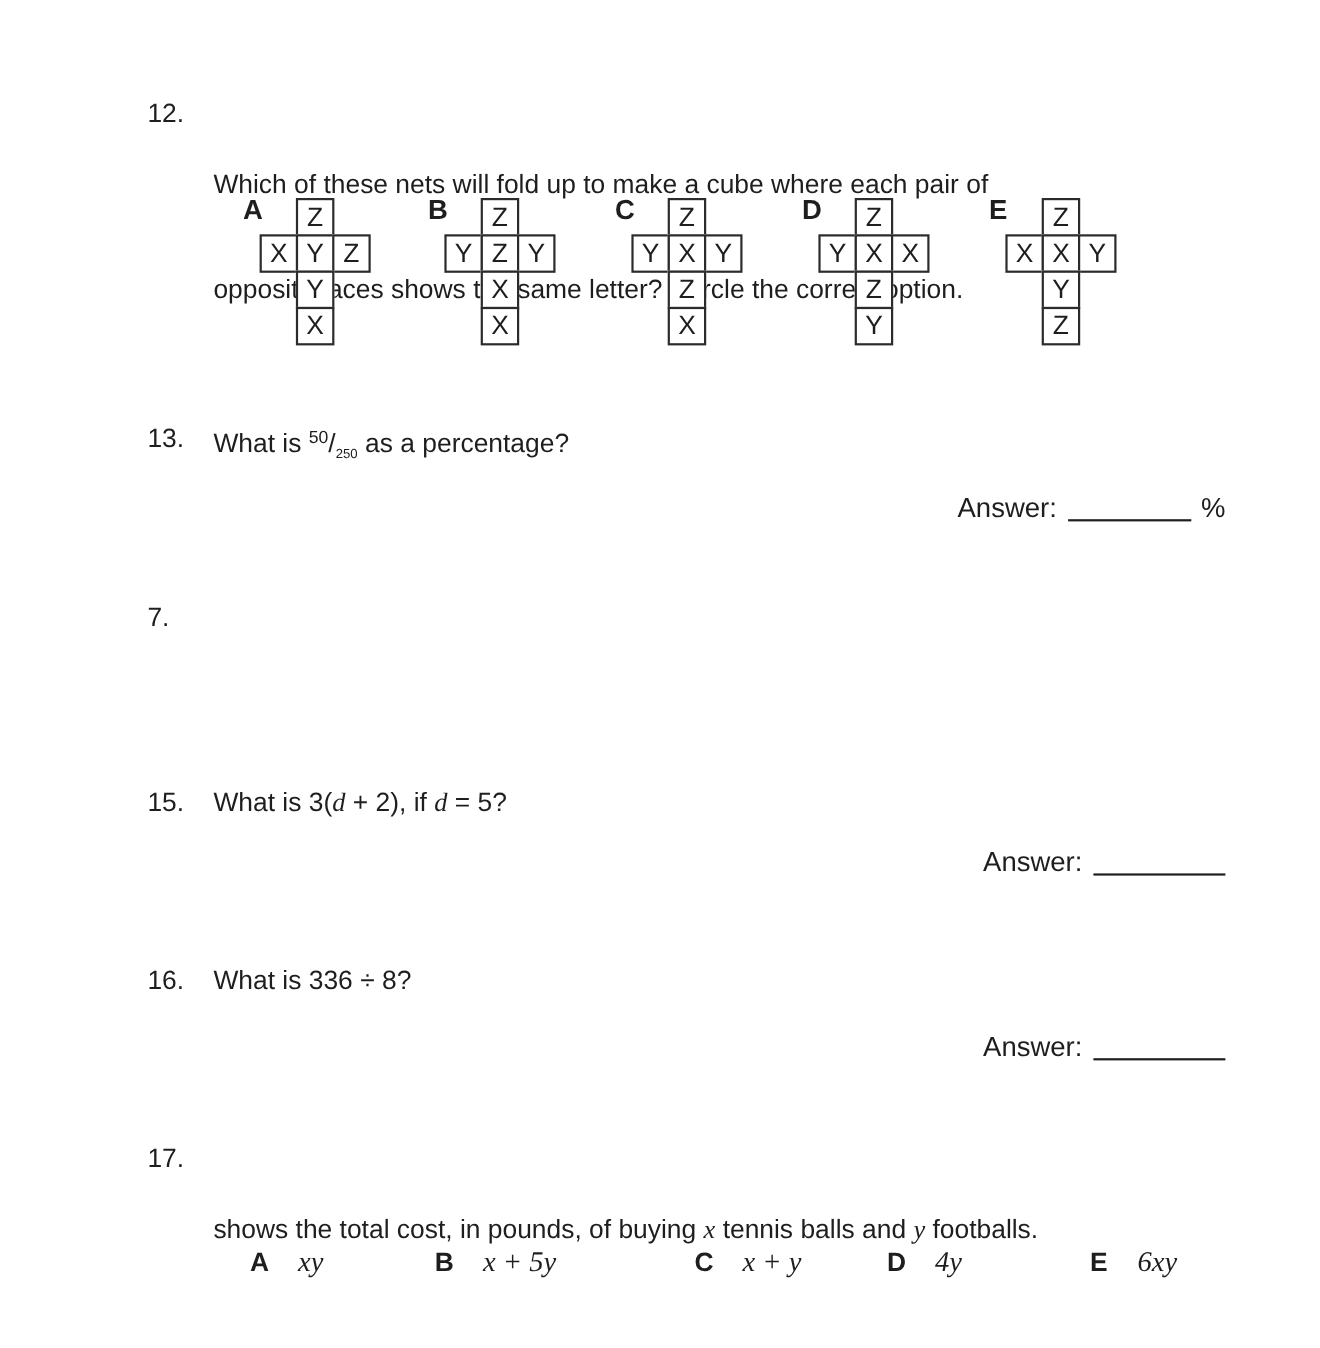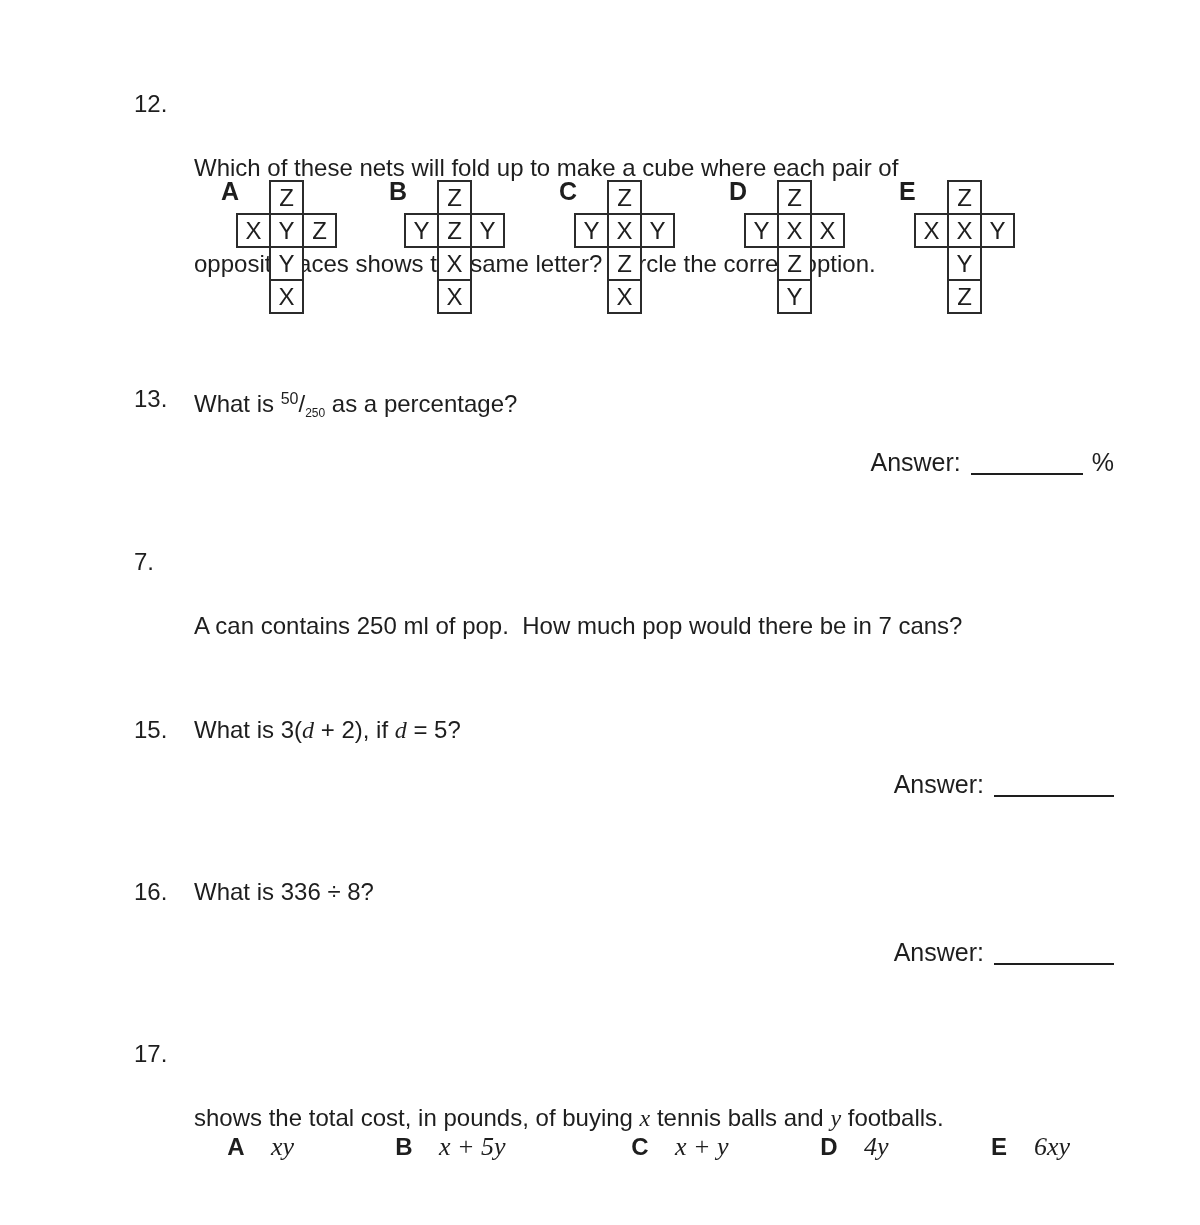"A can contains 250 ml" div { html: <div>A can contains 250 ml of pop. How much pop would there be in 7 cans?</div> -> none }
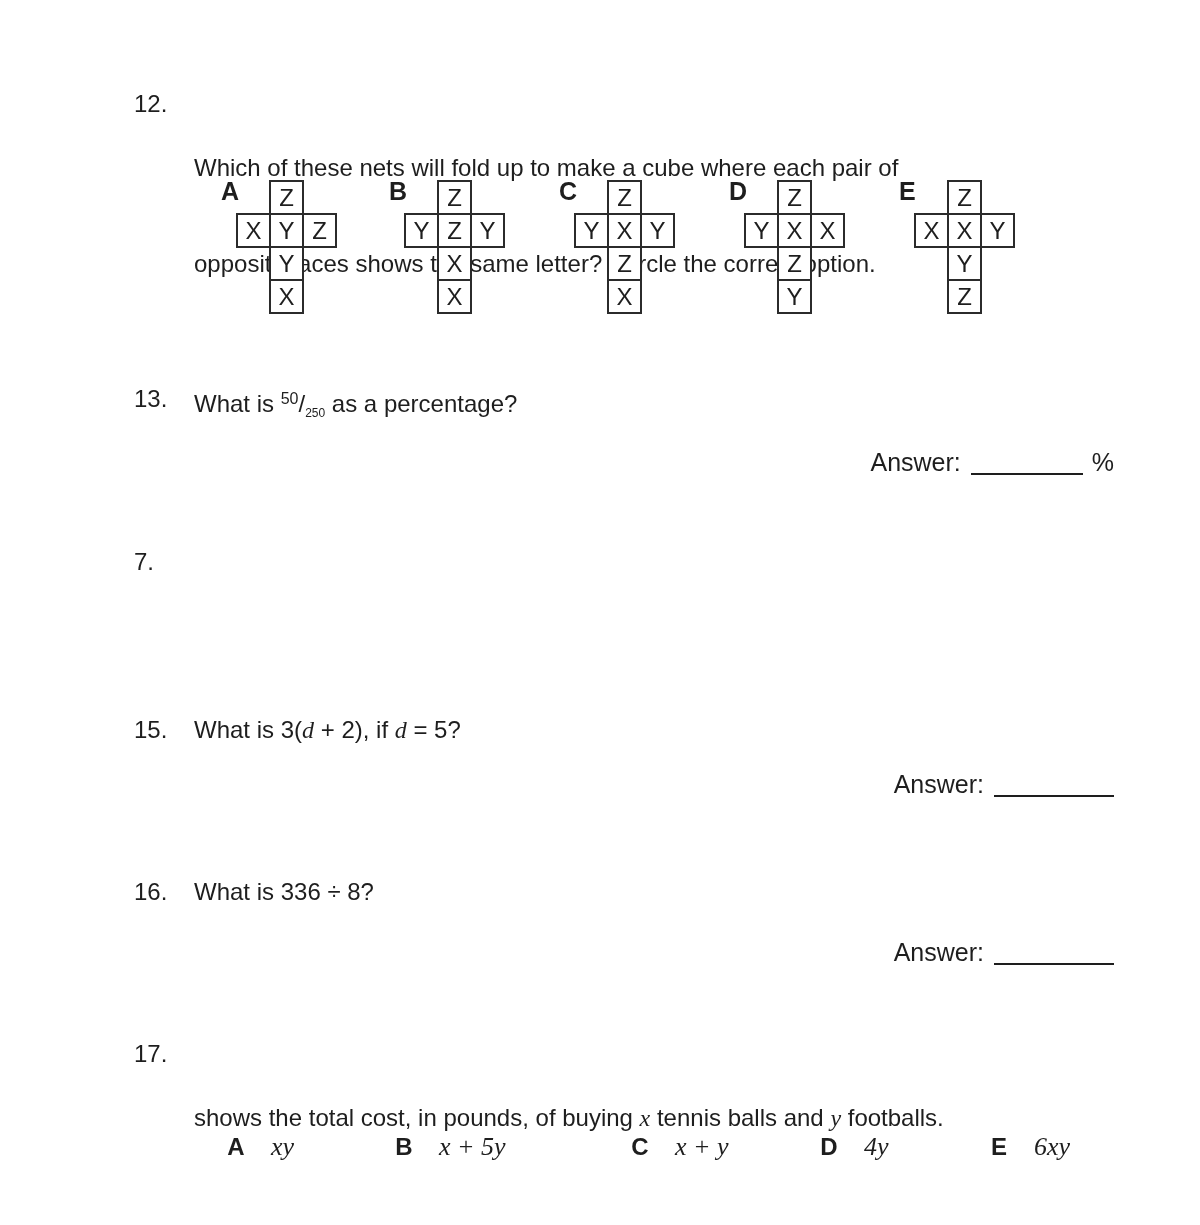"D 4y" div.option { left: 593px -> 579px }
